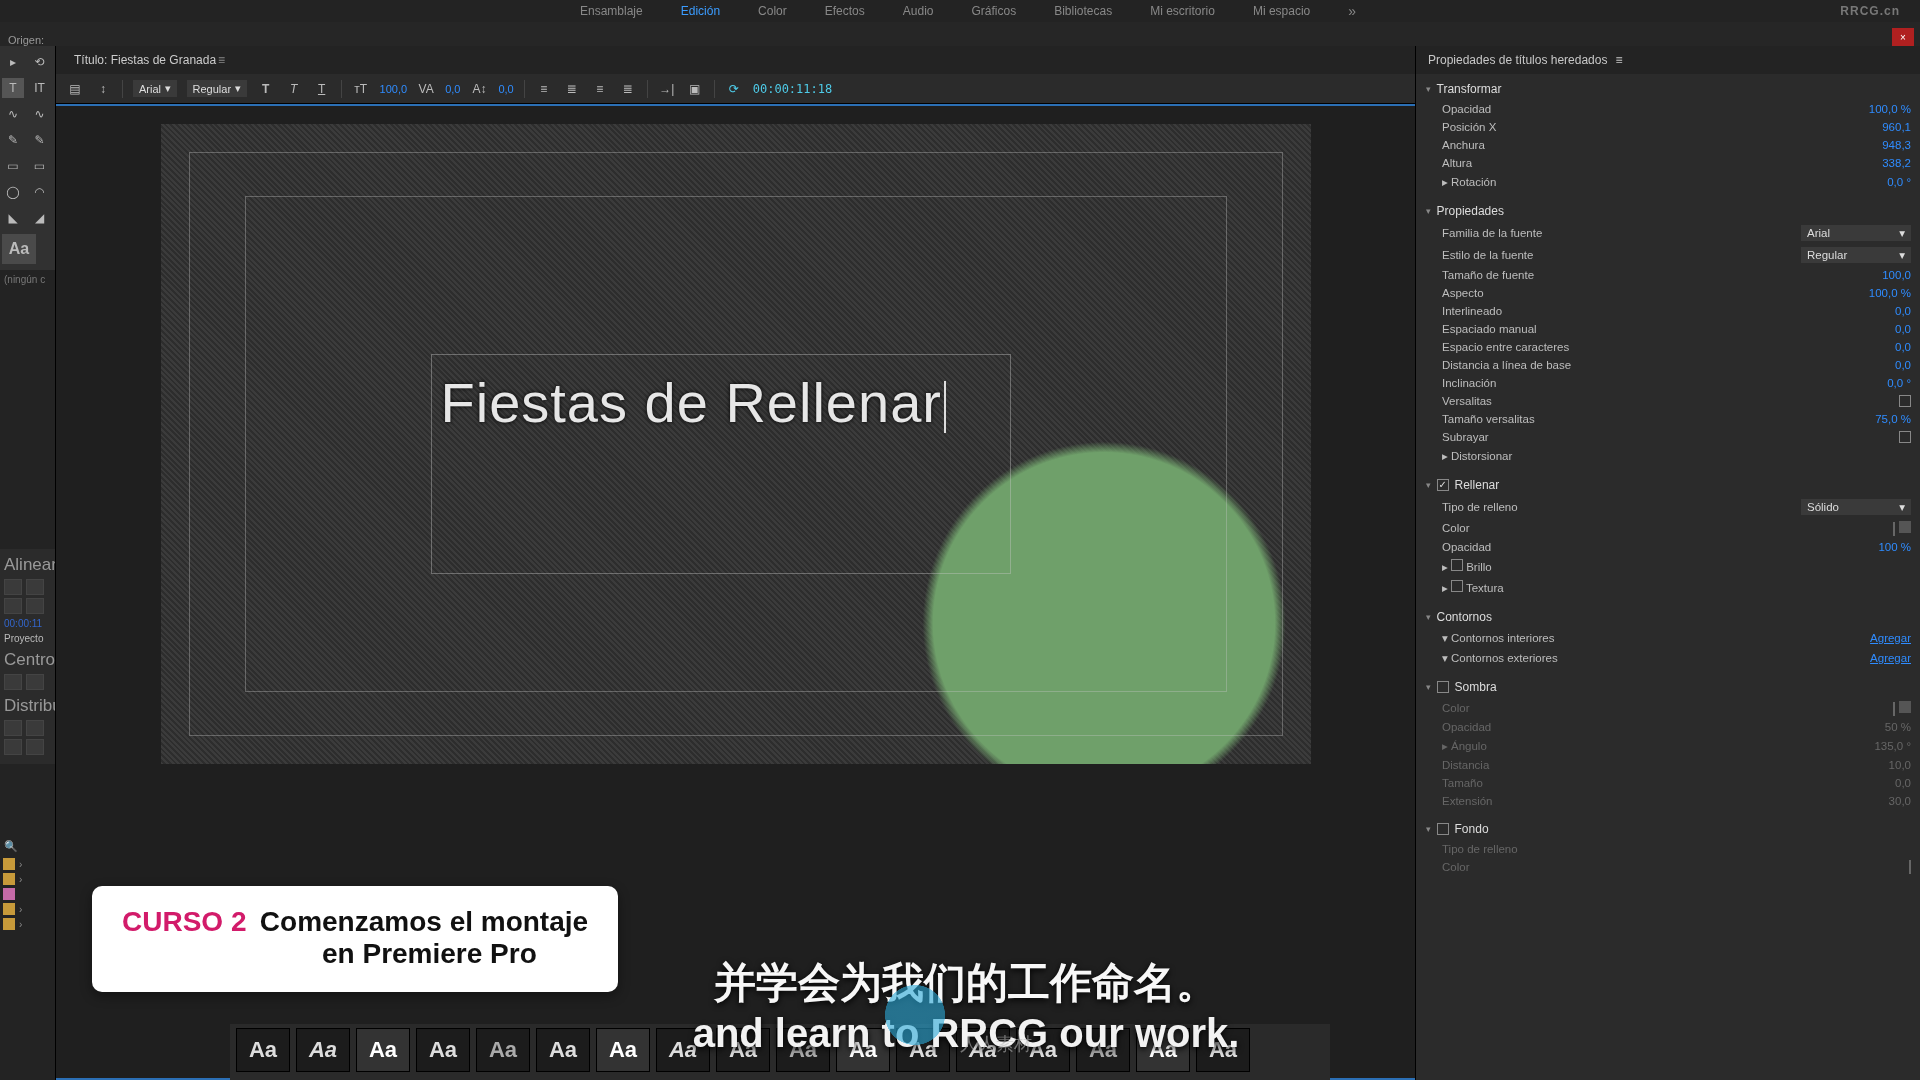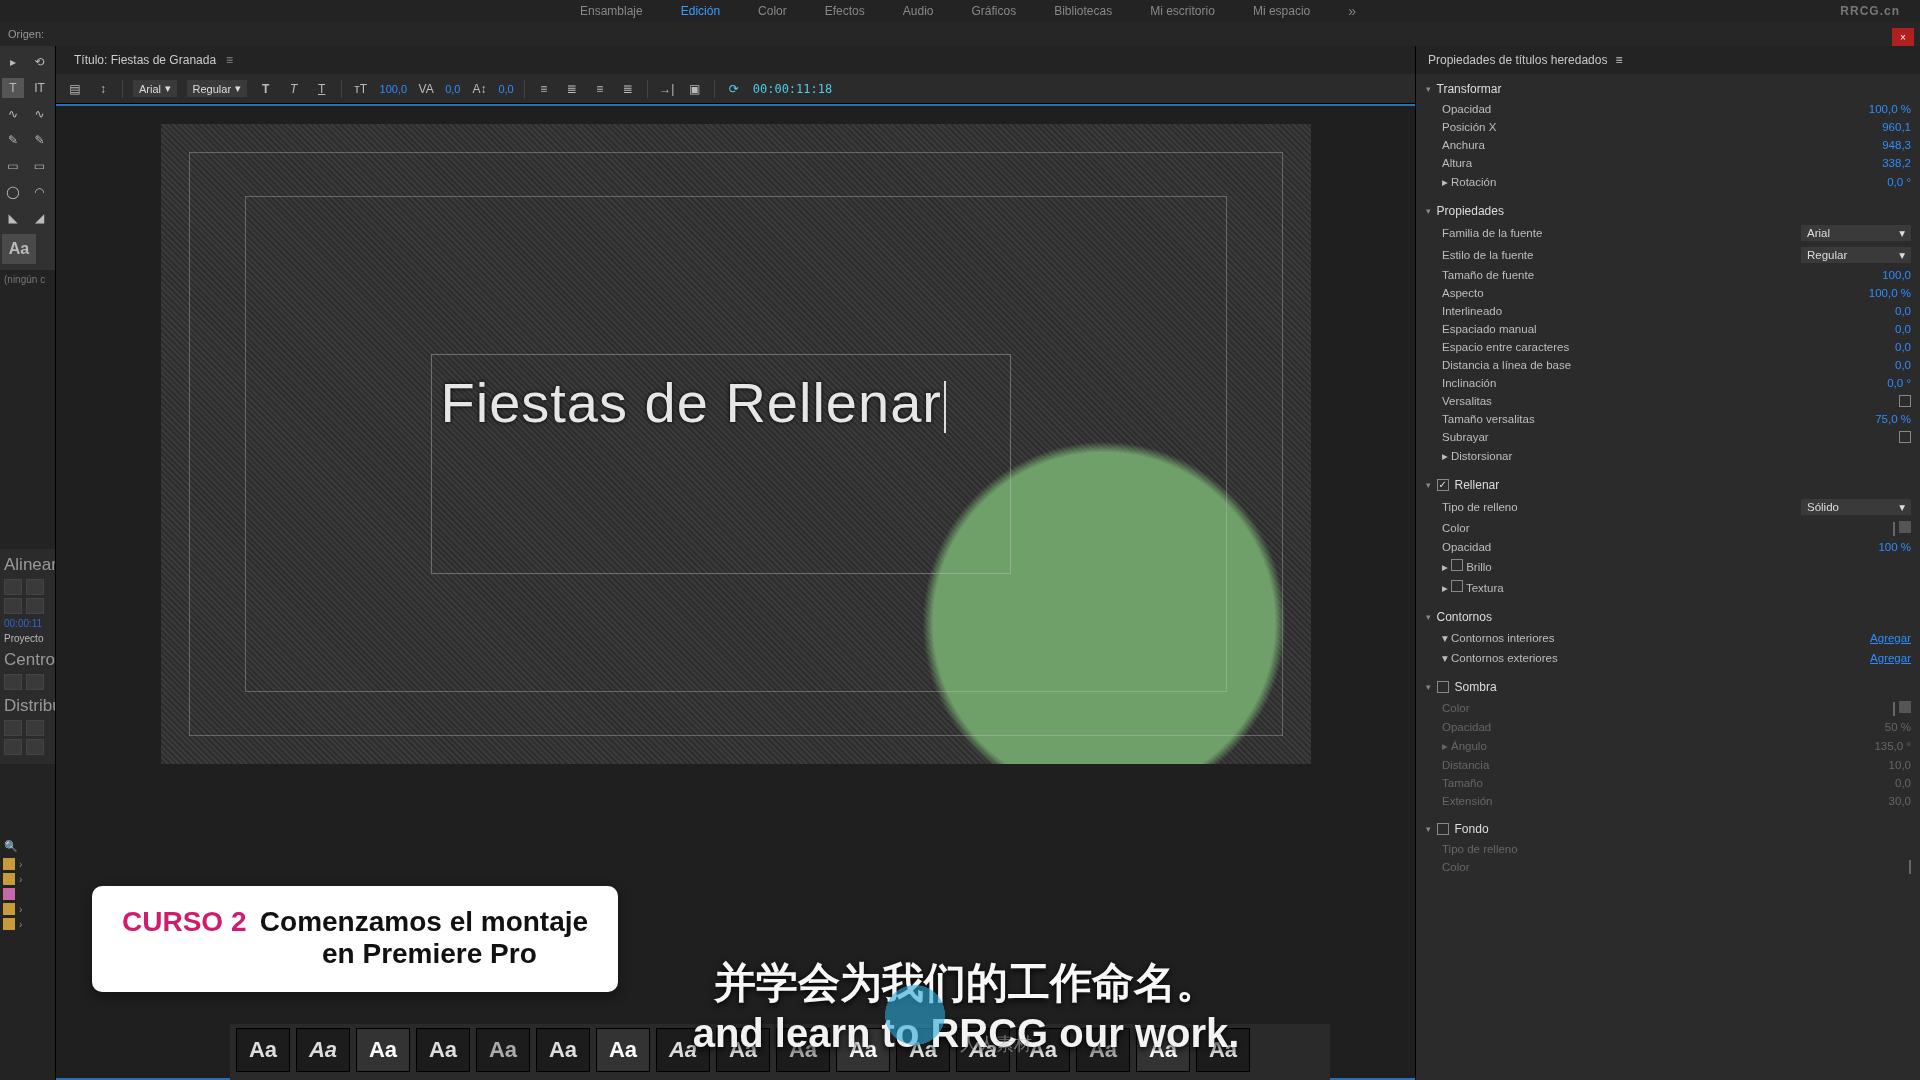"Origen:" .topbar2 { align-items: center -> flex-end }
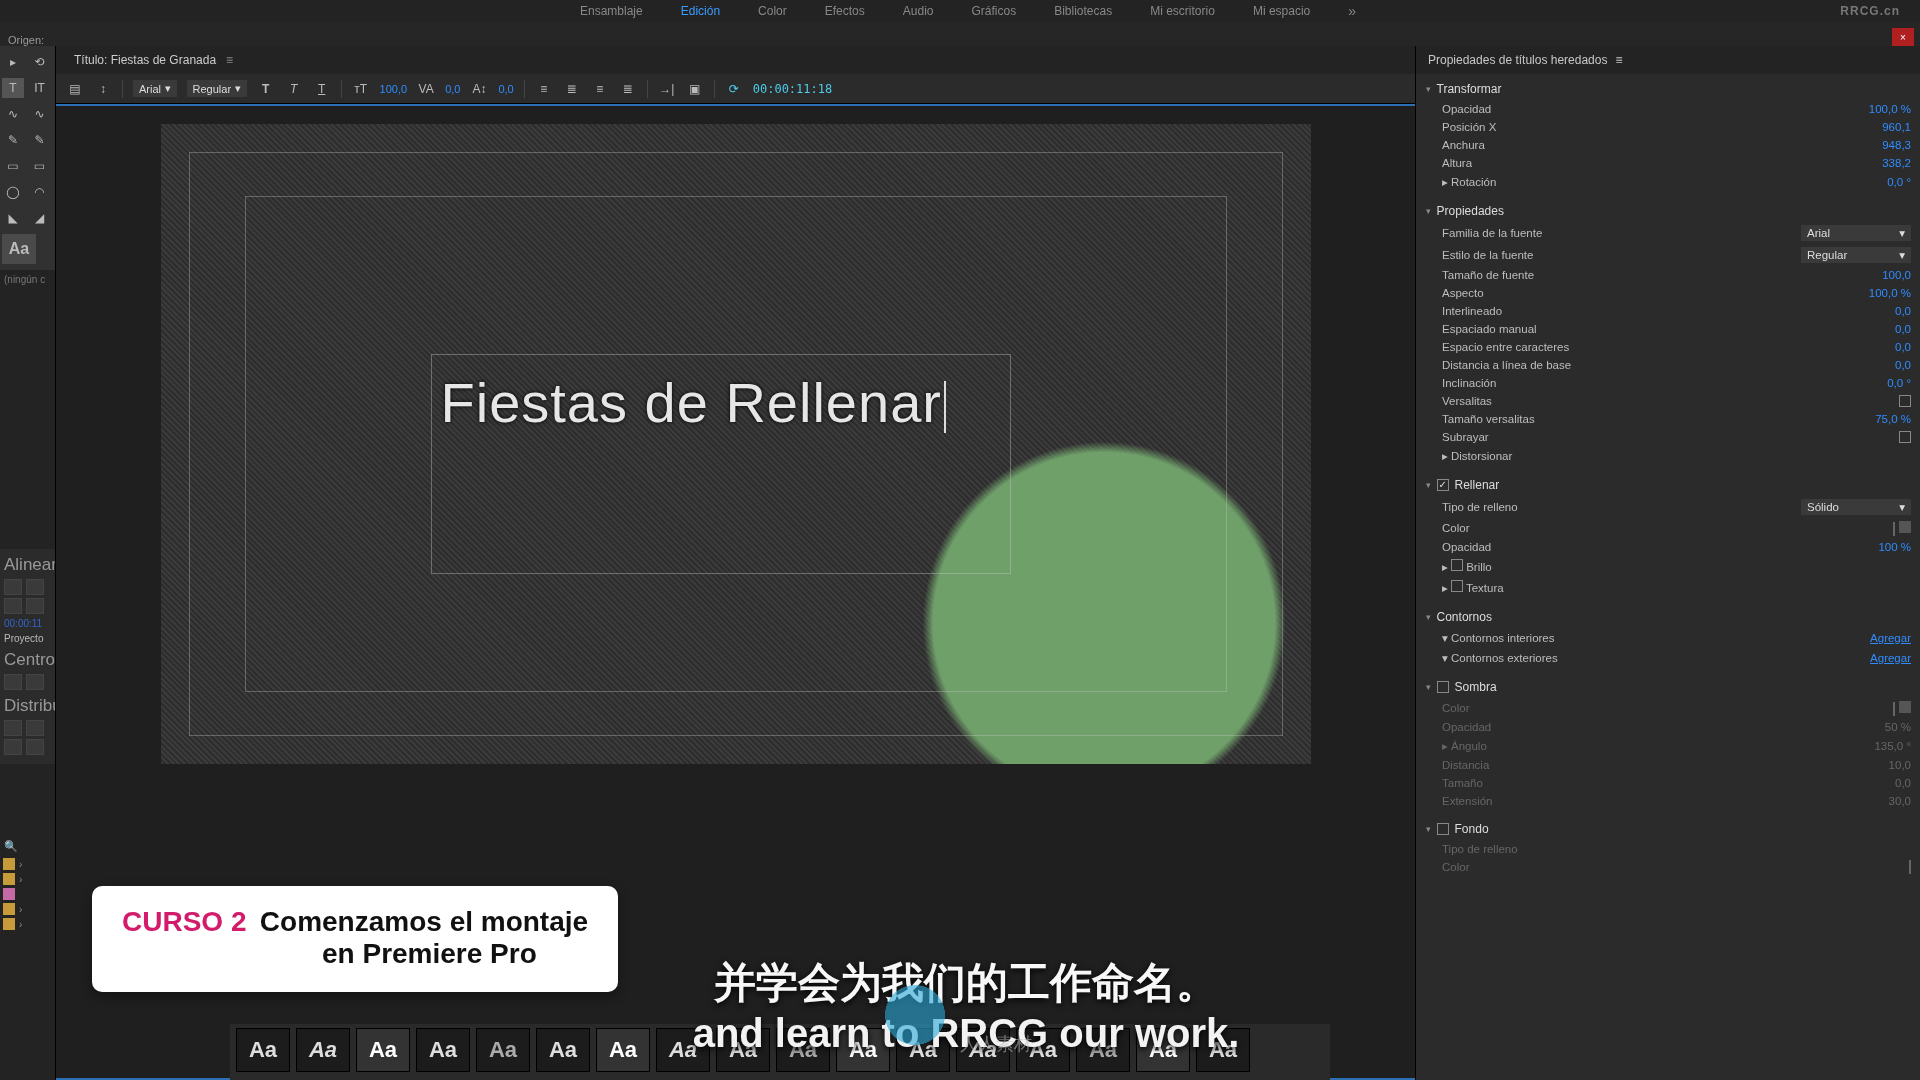"Título: Fiestas de Granada" .title-tab { gap: 10px -> 2px }
